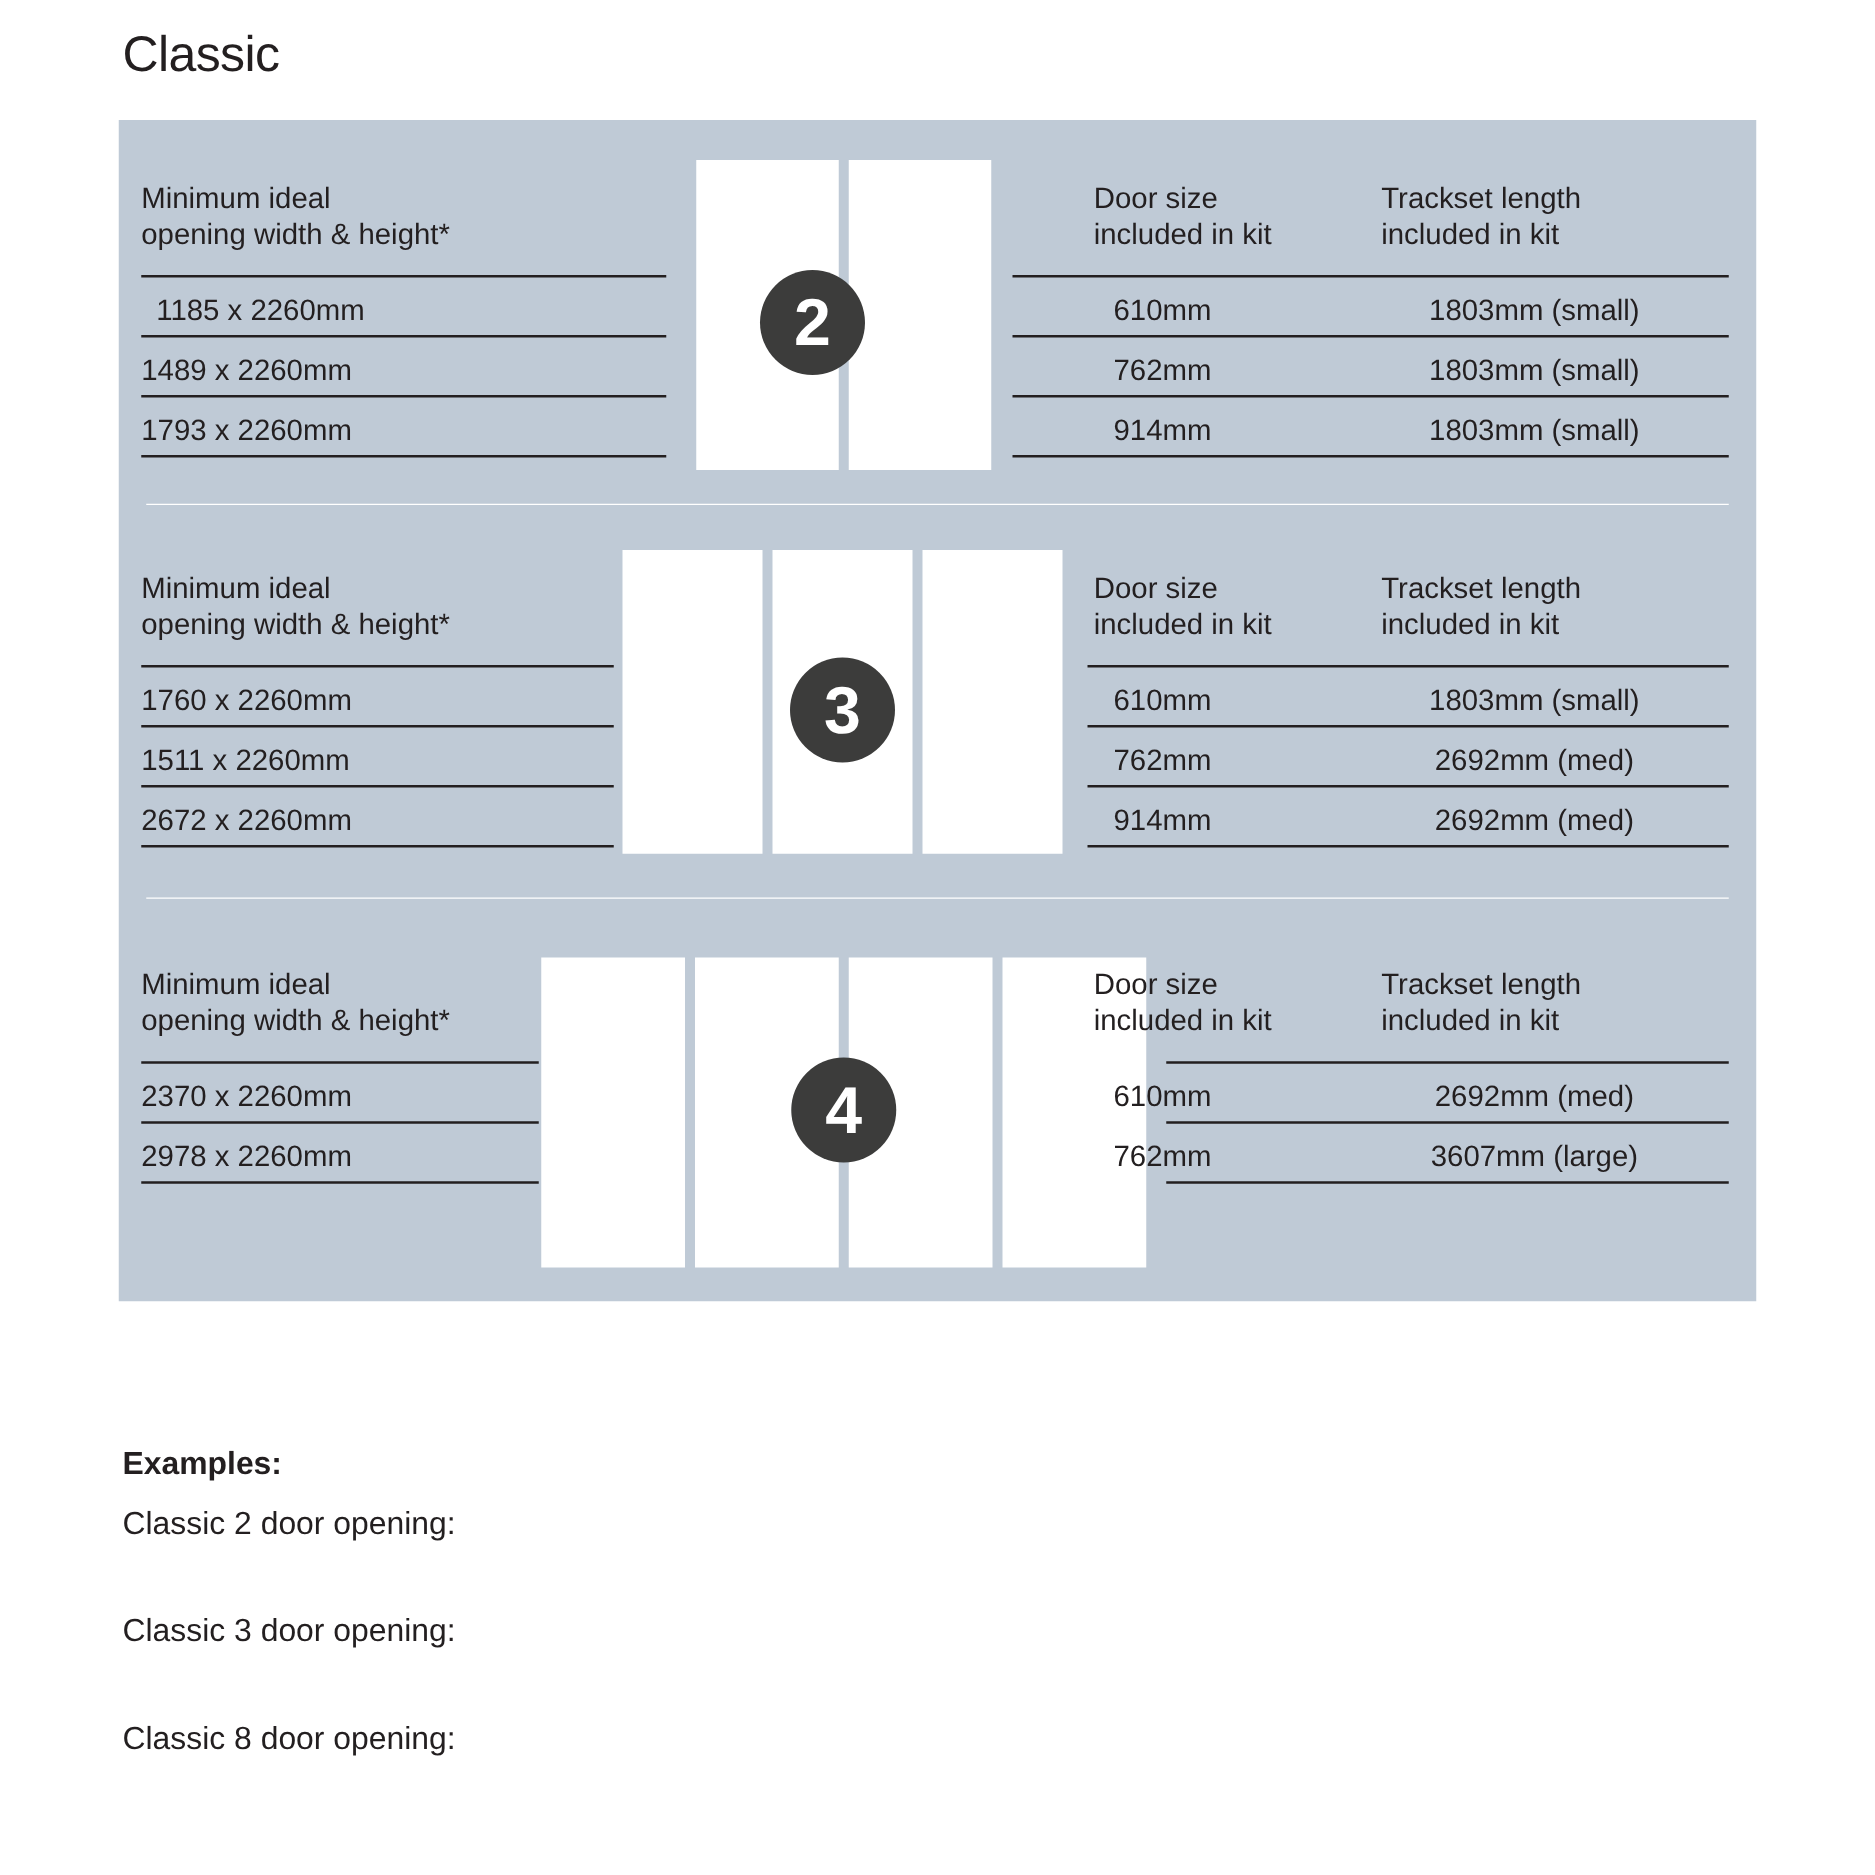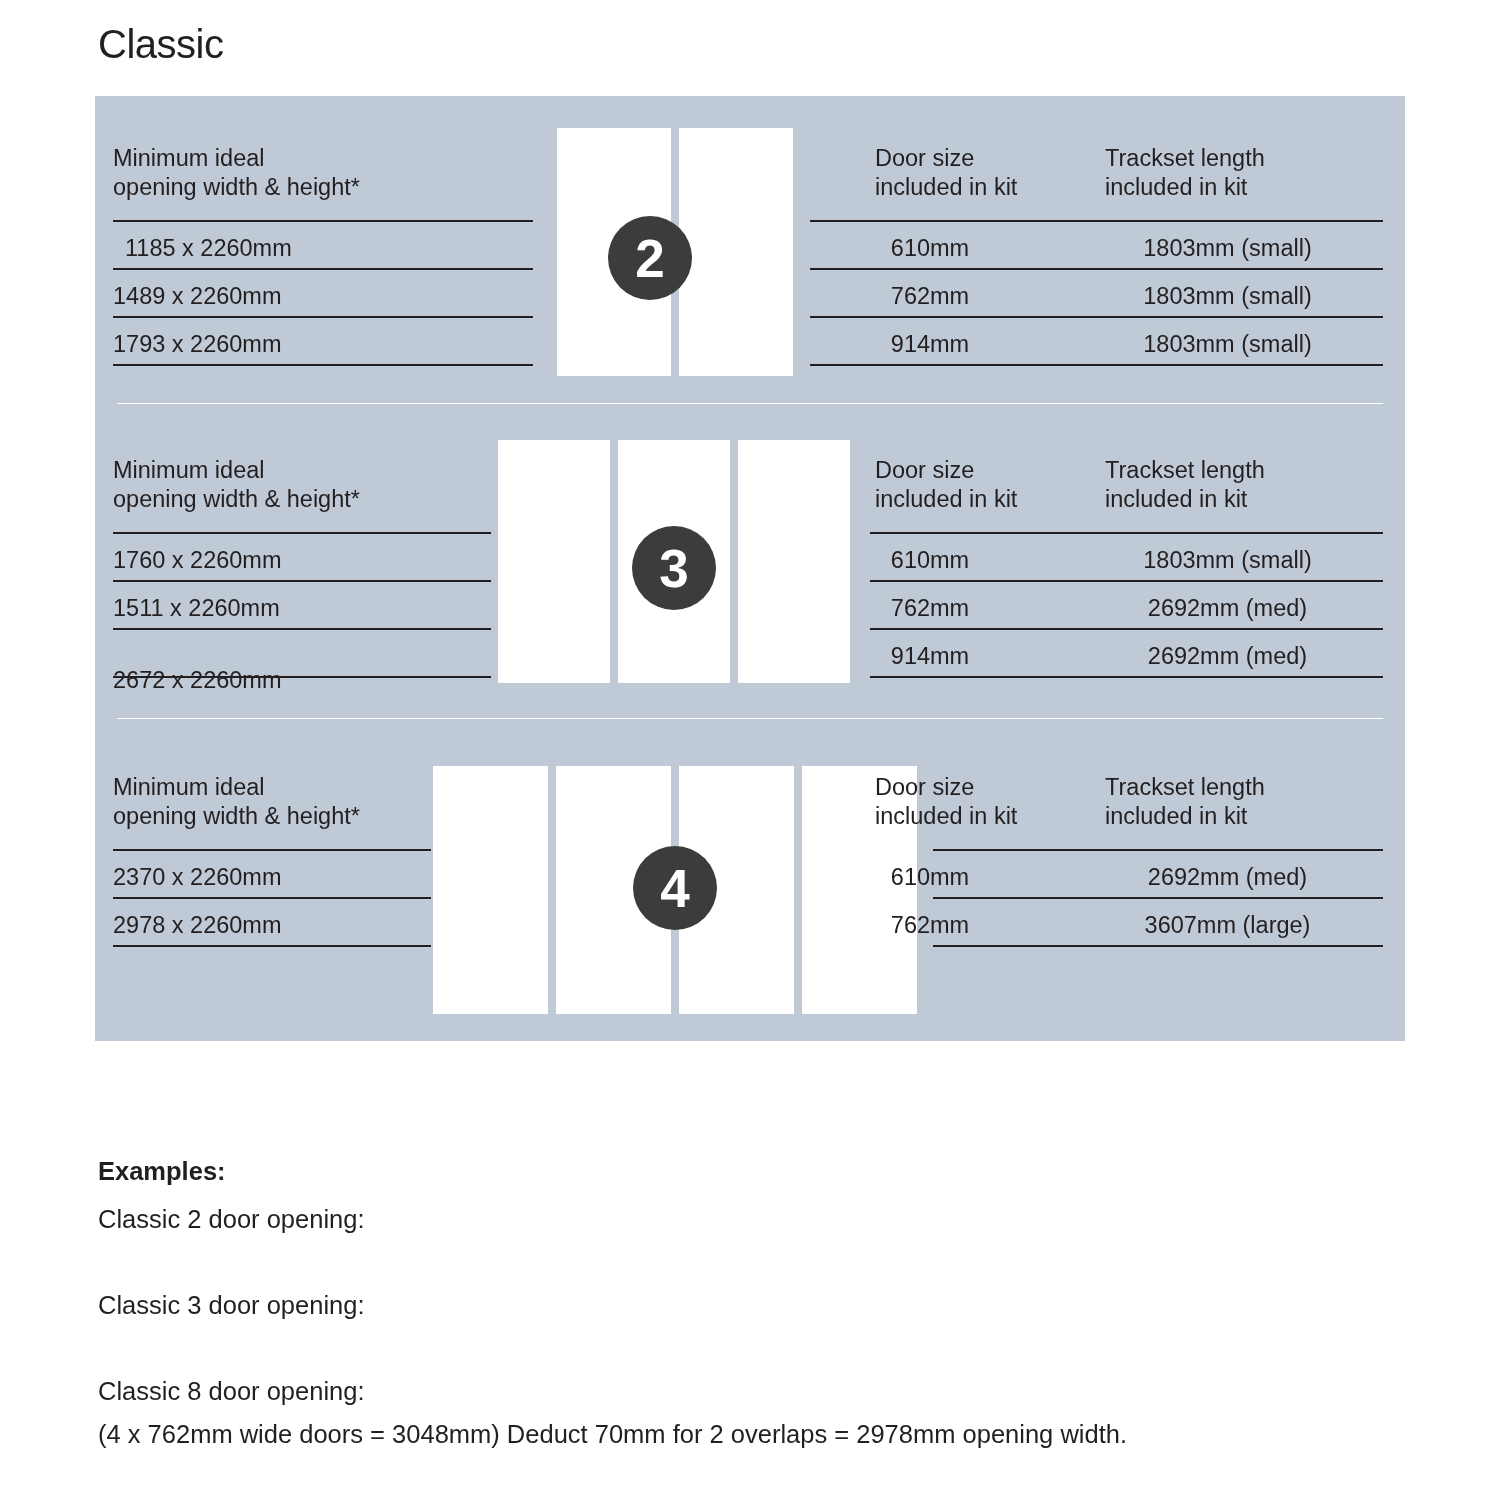"2672 x 2260mm" div.rowtext { margin-top: 24px -> none }
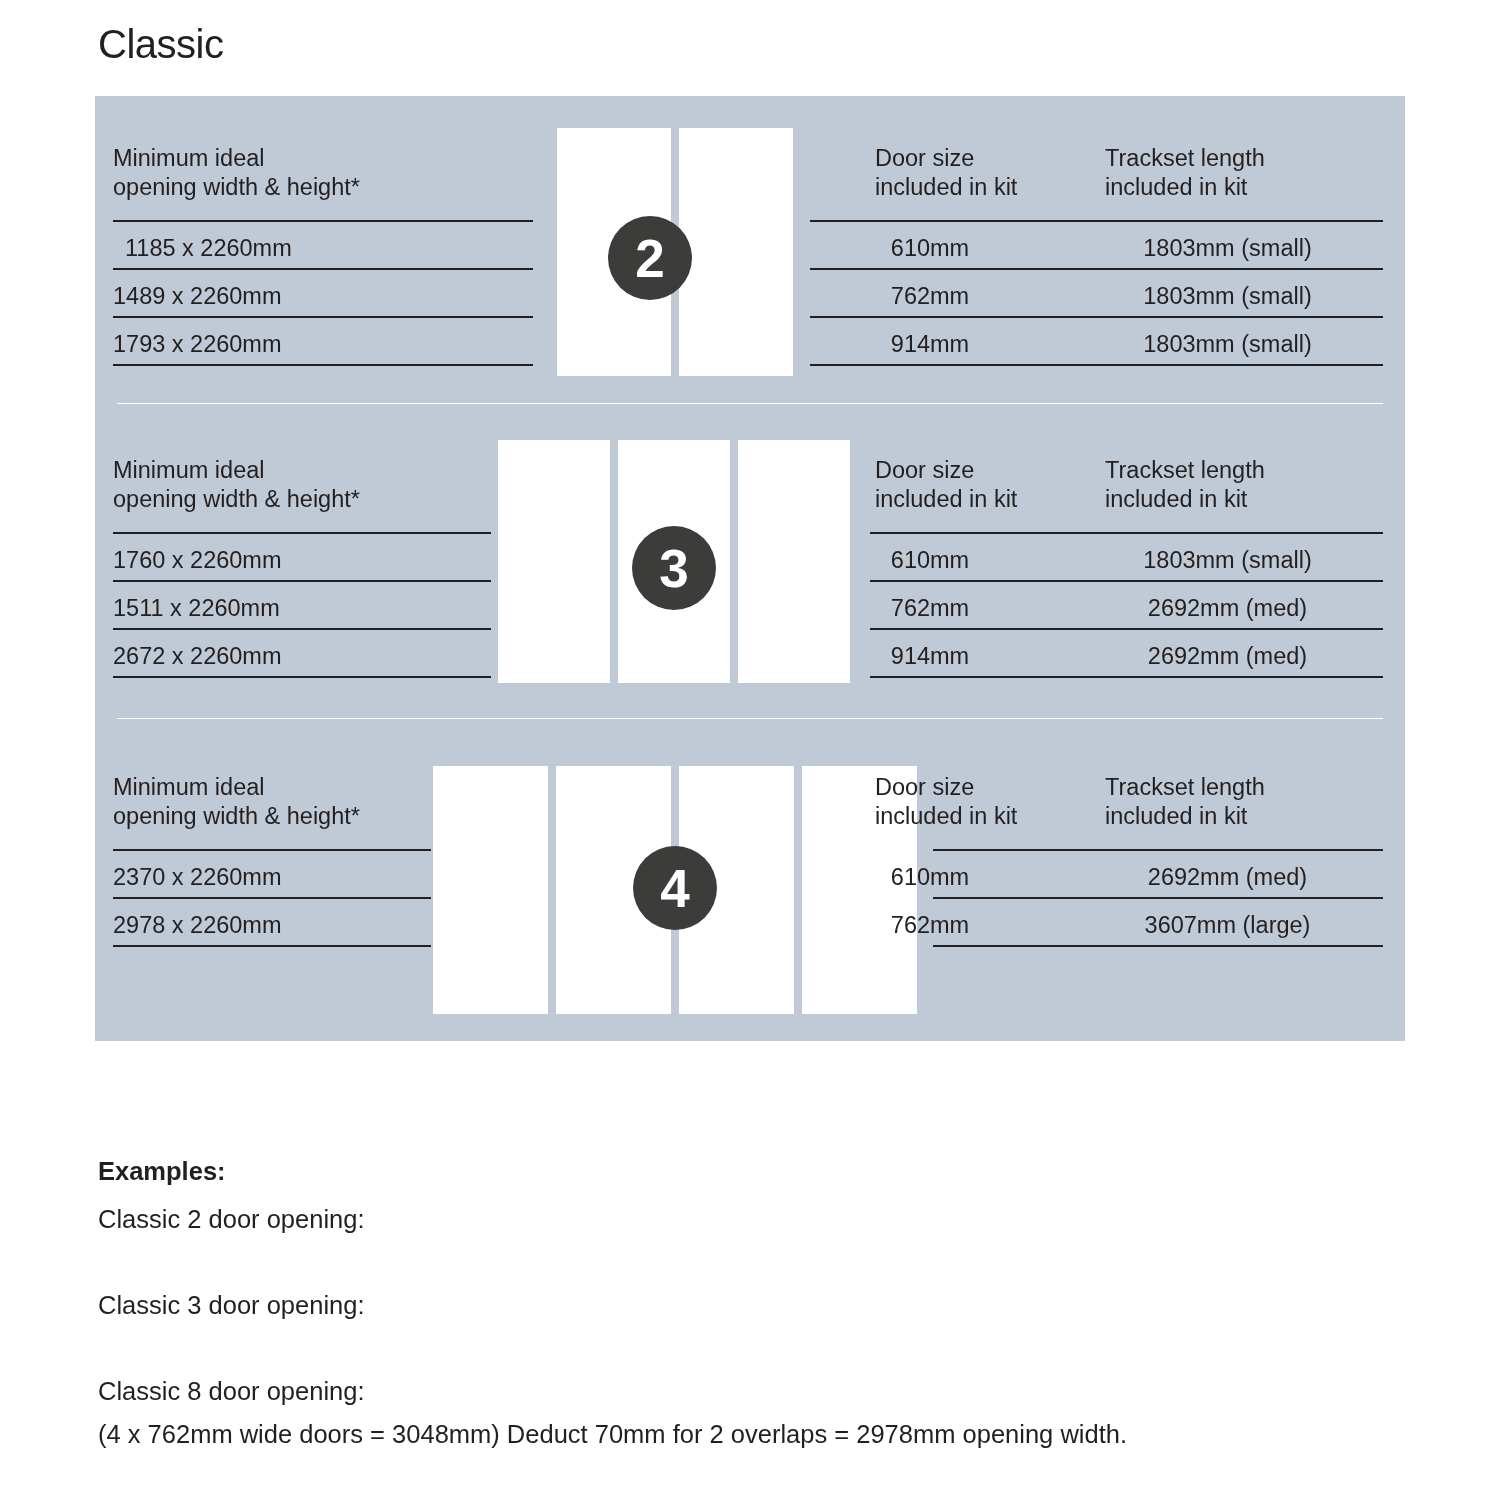"(4 x 762mm wide doors" div.exline { html: <div>(4 x 762mm wide doors = 3048mm) Deduct 70mm for 2 overlaps = 2978mm opening width.</div> -> none }
